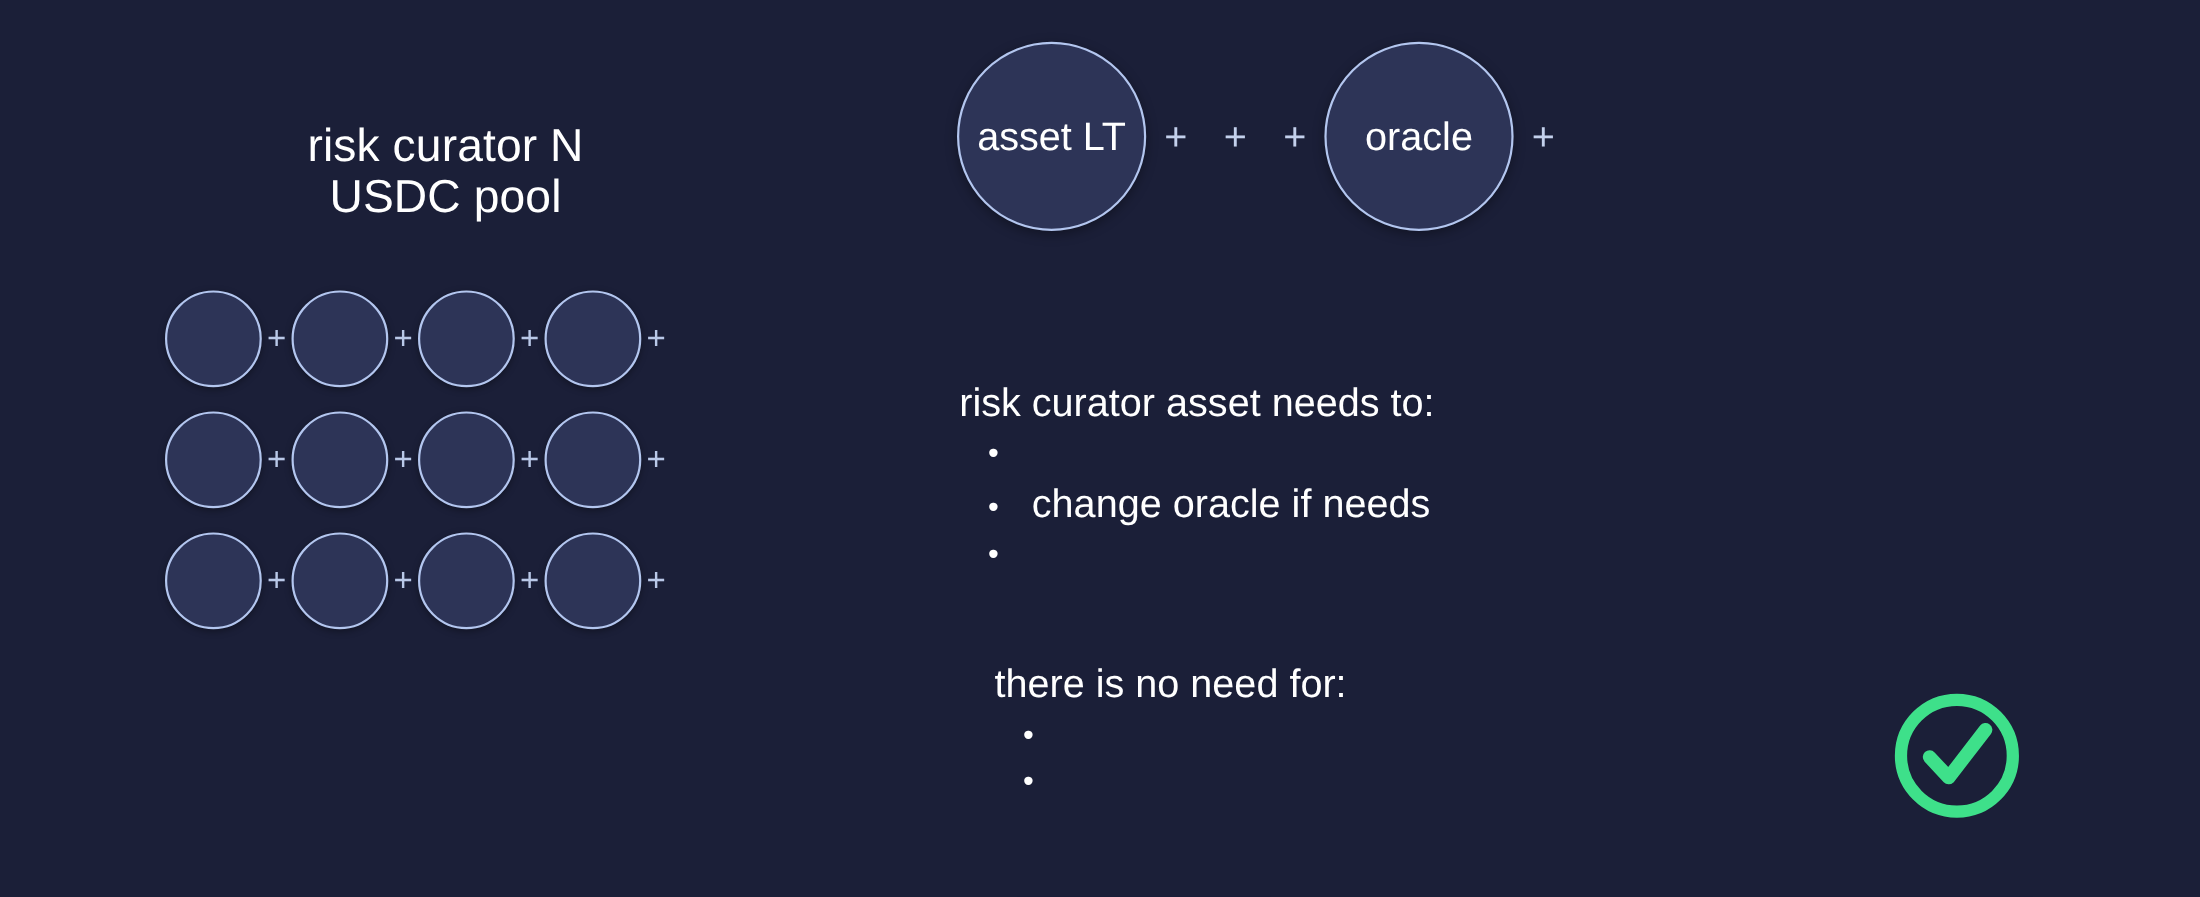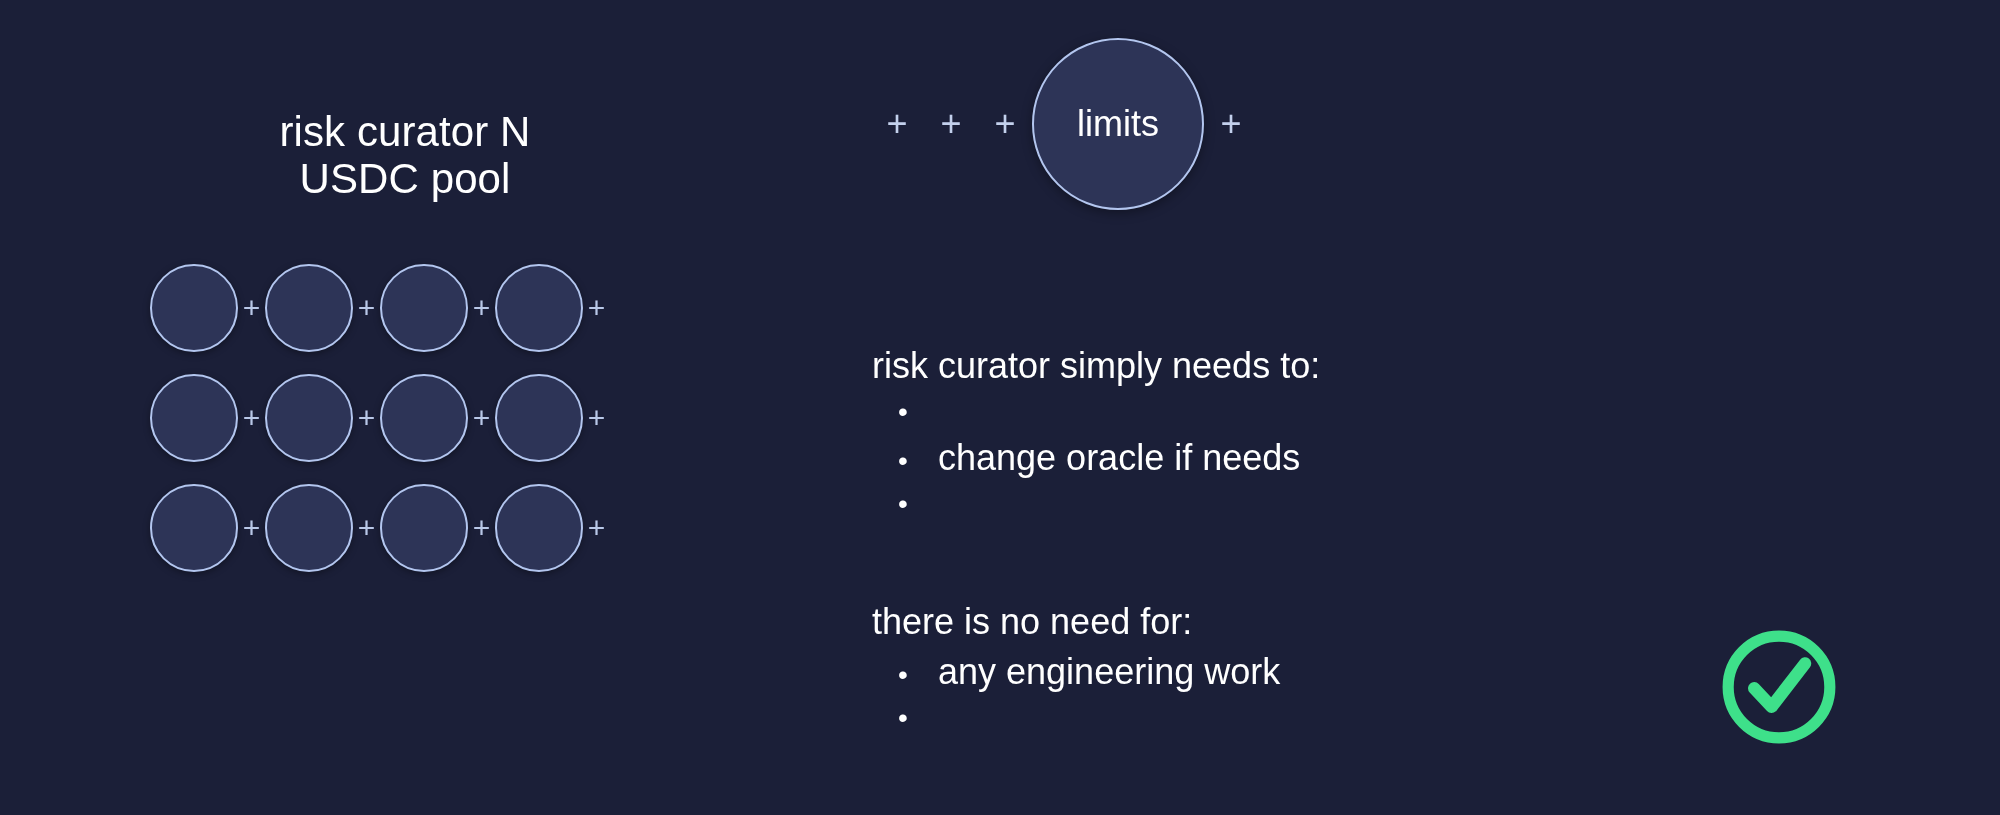"asset LT" div.comp-circle { html: none -> <div> <span>asset LT</span> </div> }
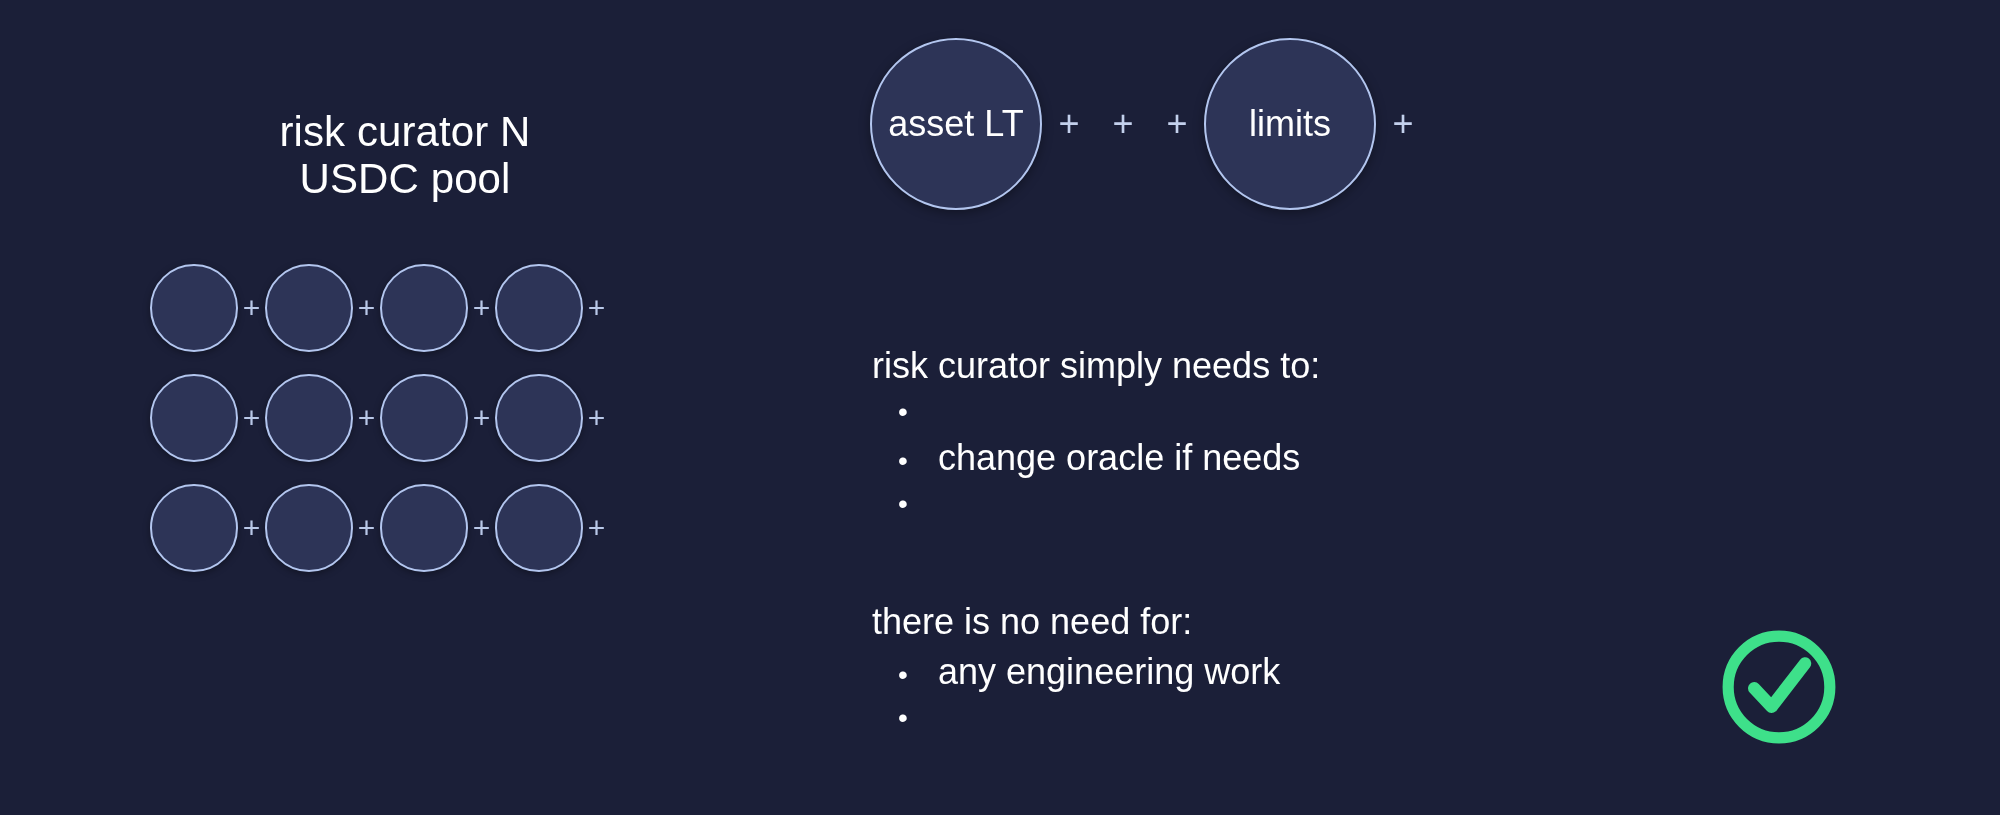"limits" span { text: limits -> oracle }
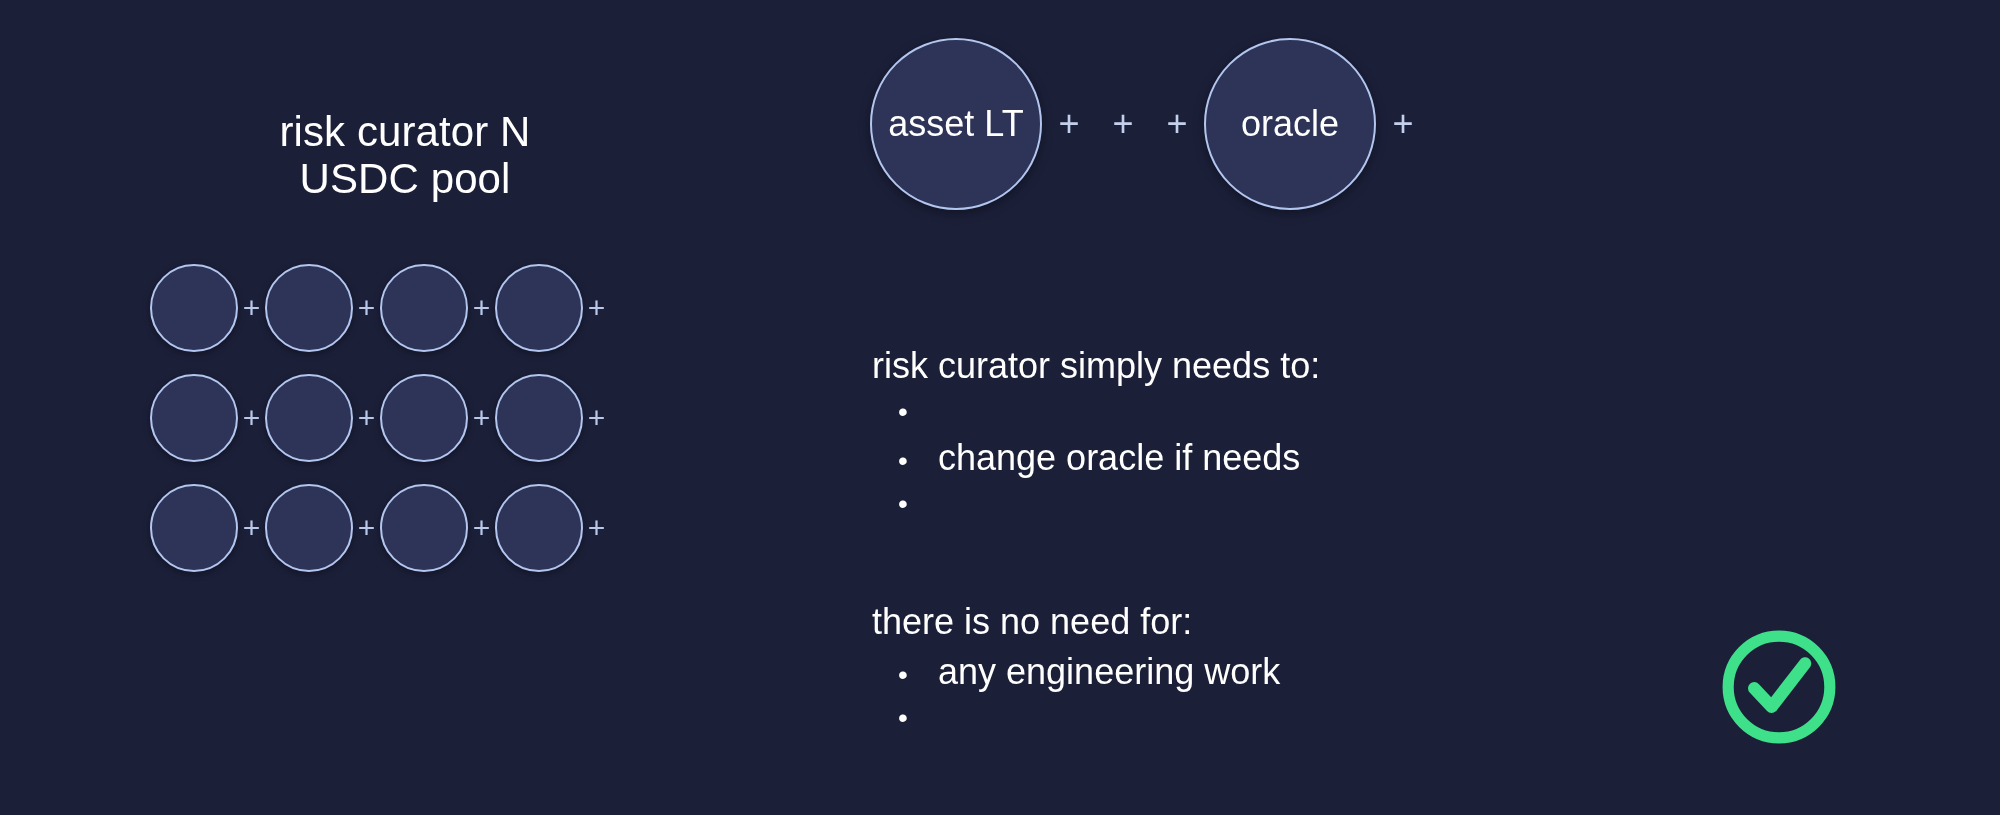"risk curator simply needs to:" div.block-heading { text: simply -> asset }
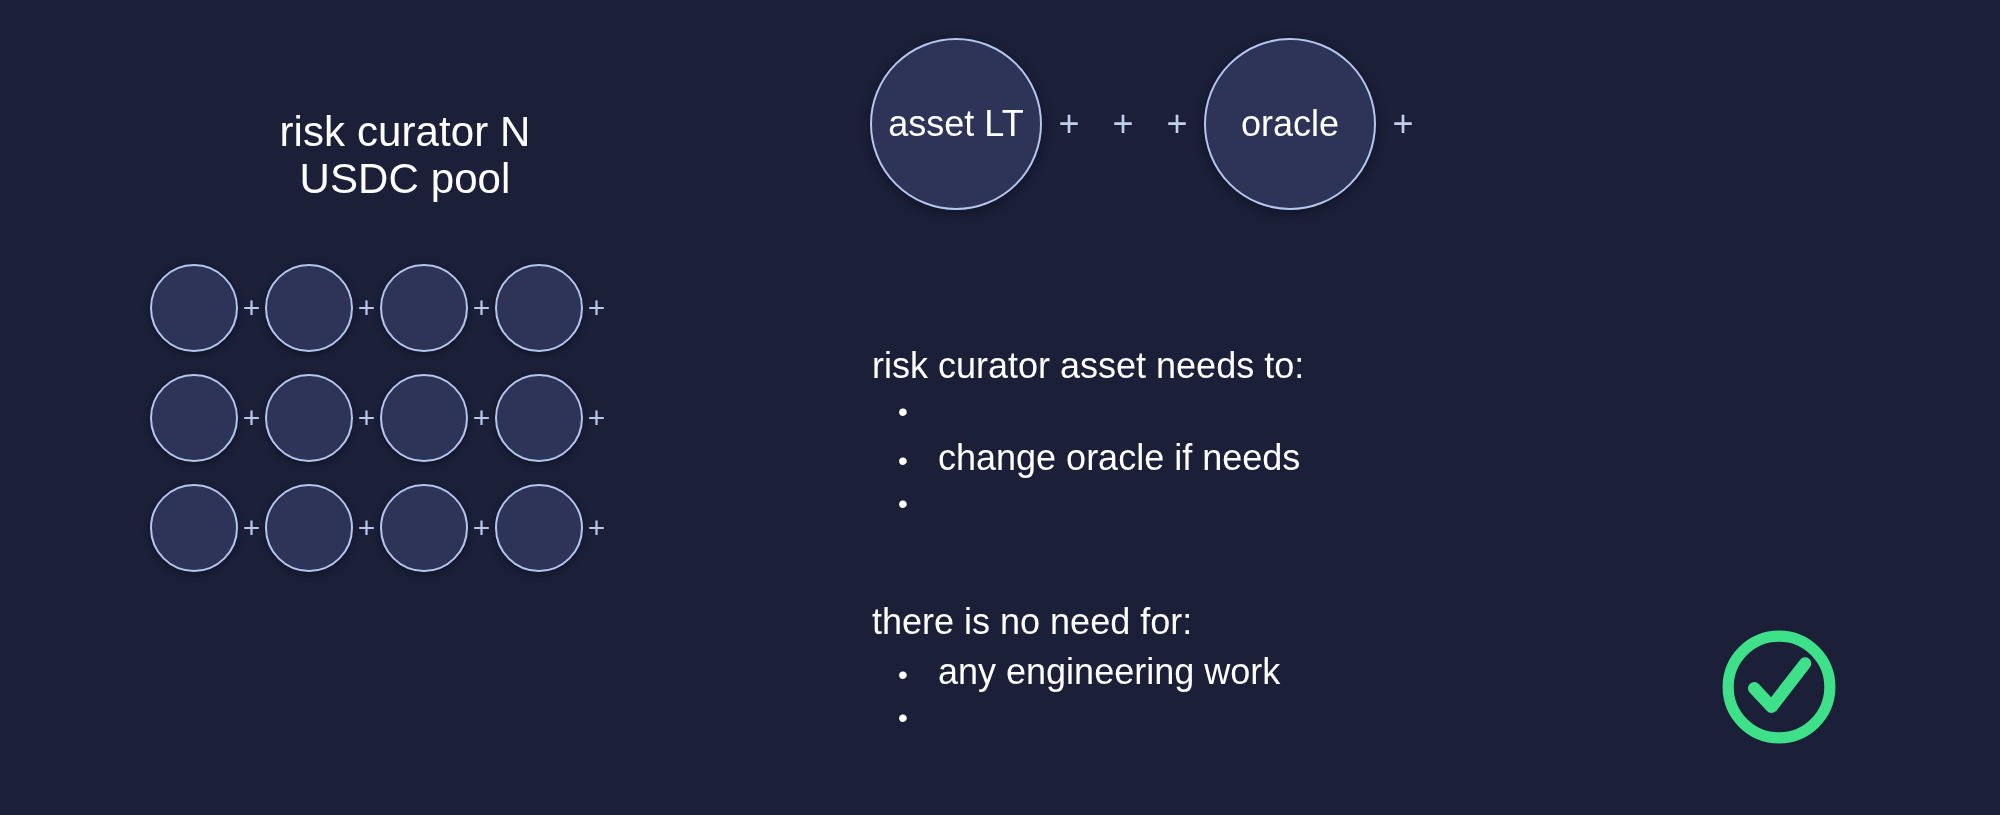"there is no need for:" #block-noneed { left: 872px -> 904px }
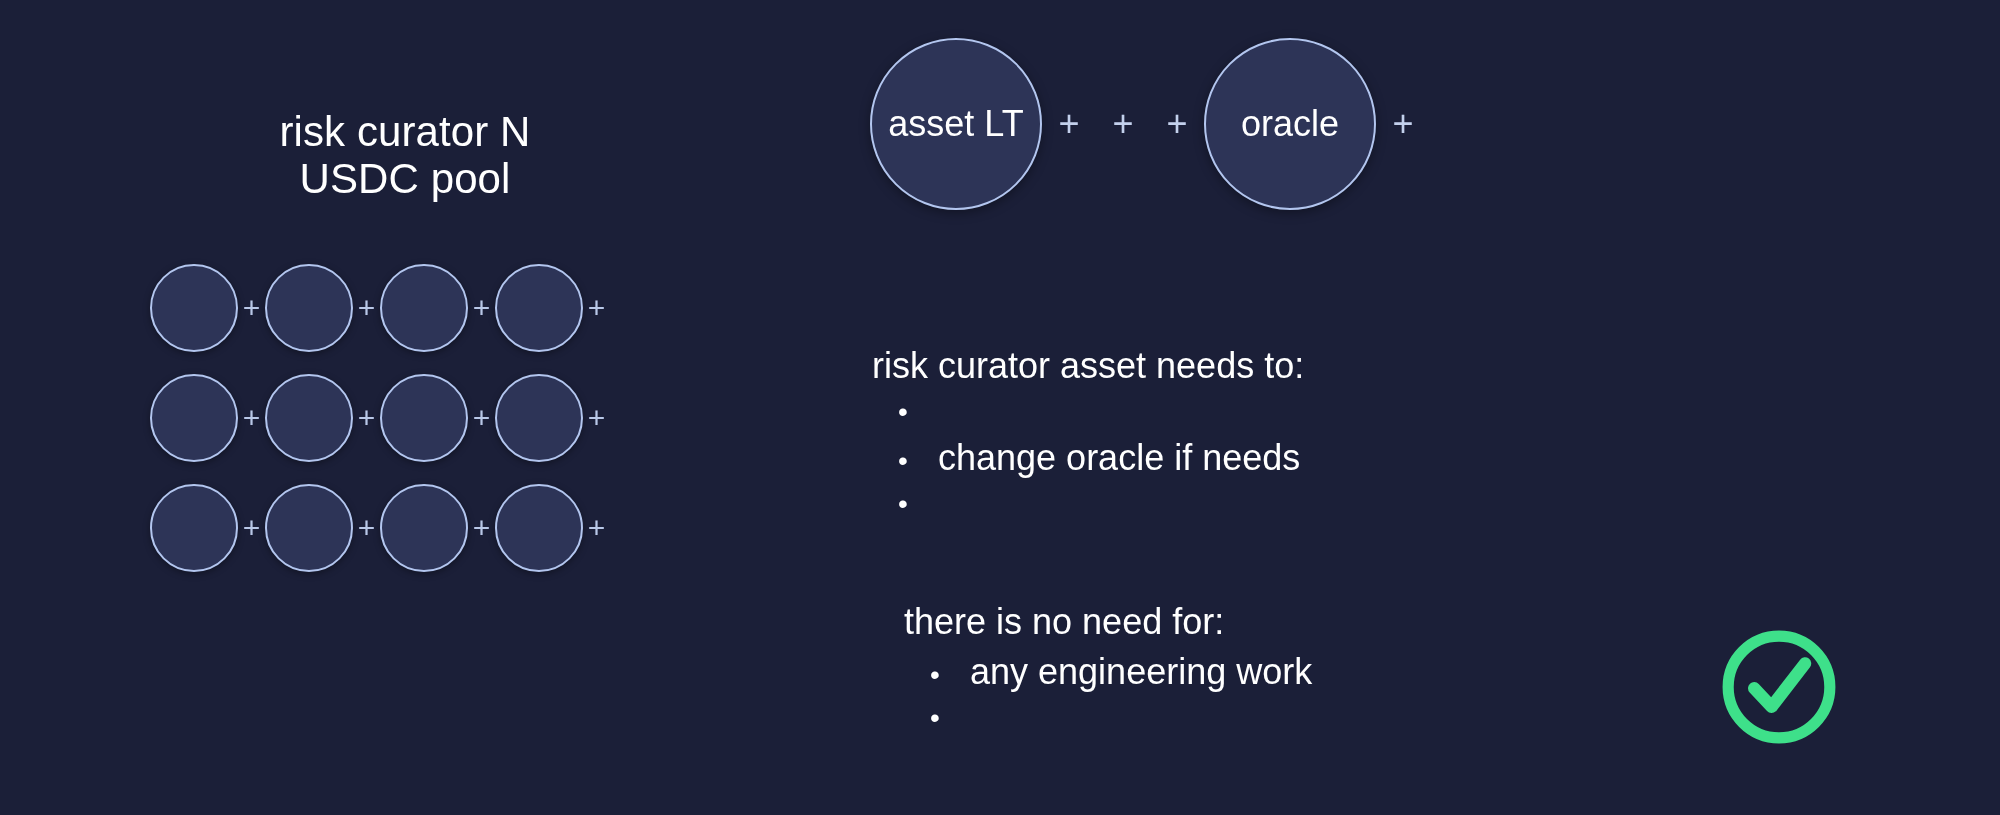"any engineering work" span { html: <span>any engineering work</span> -> none }
